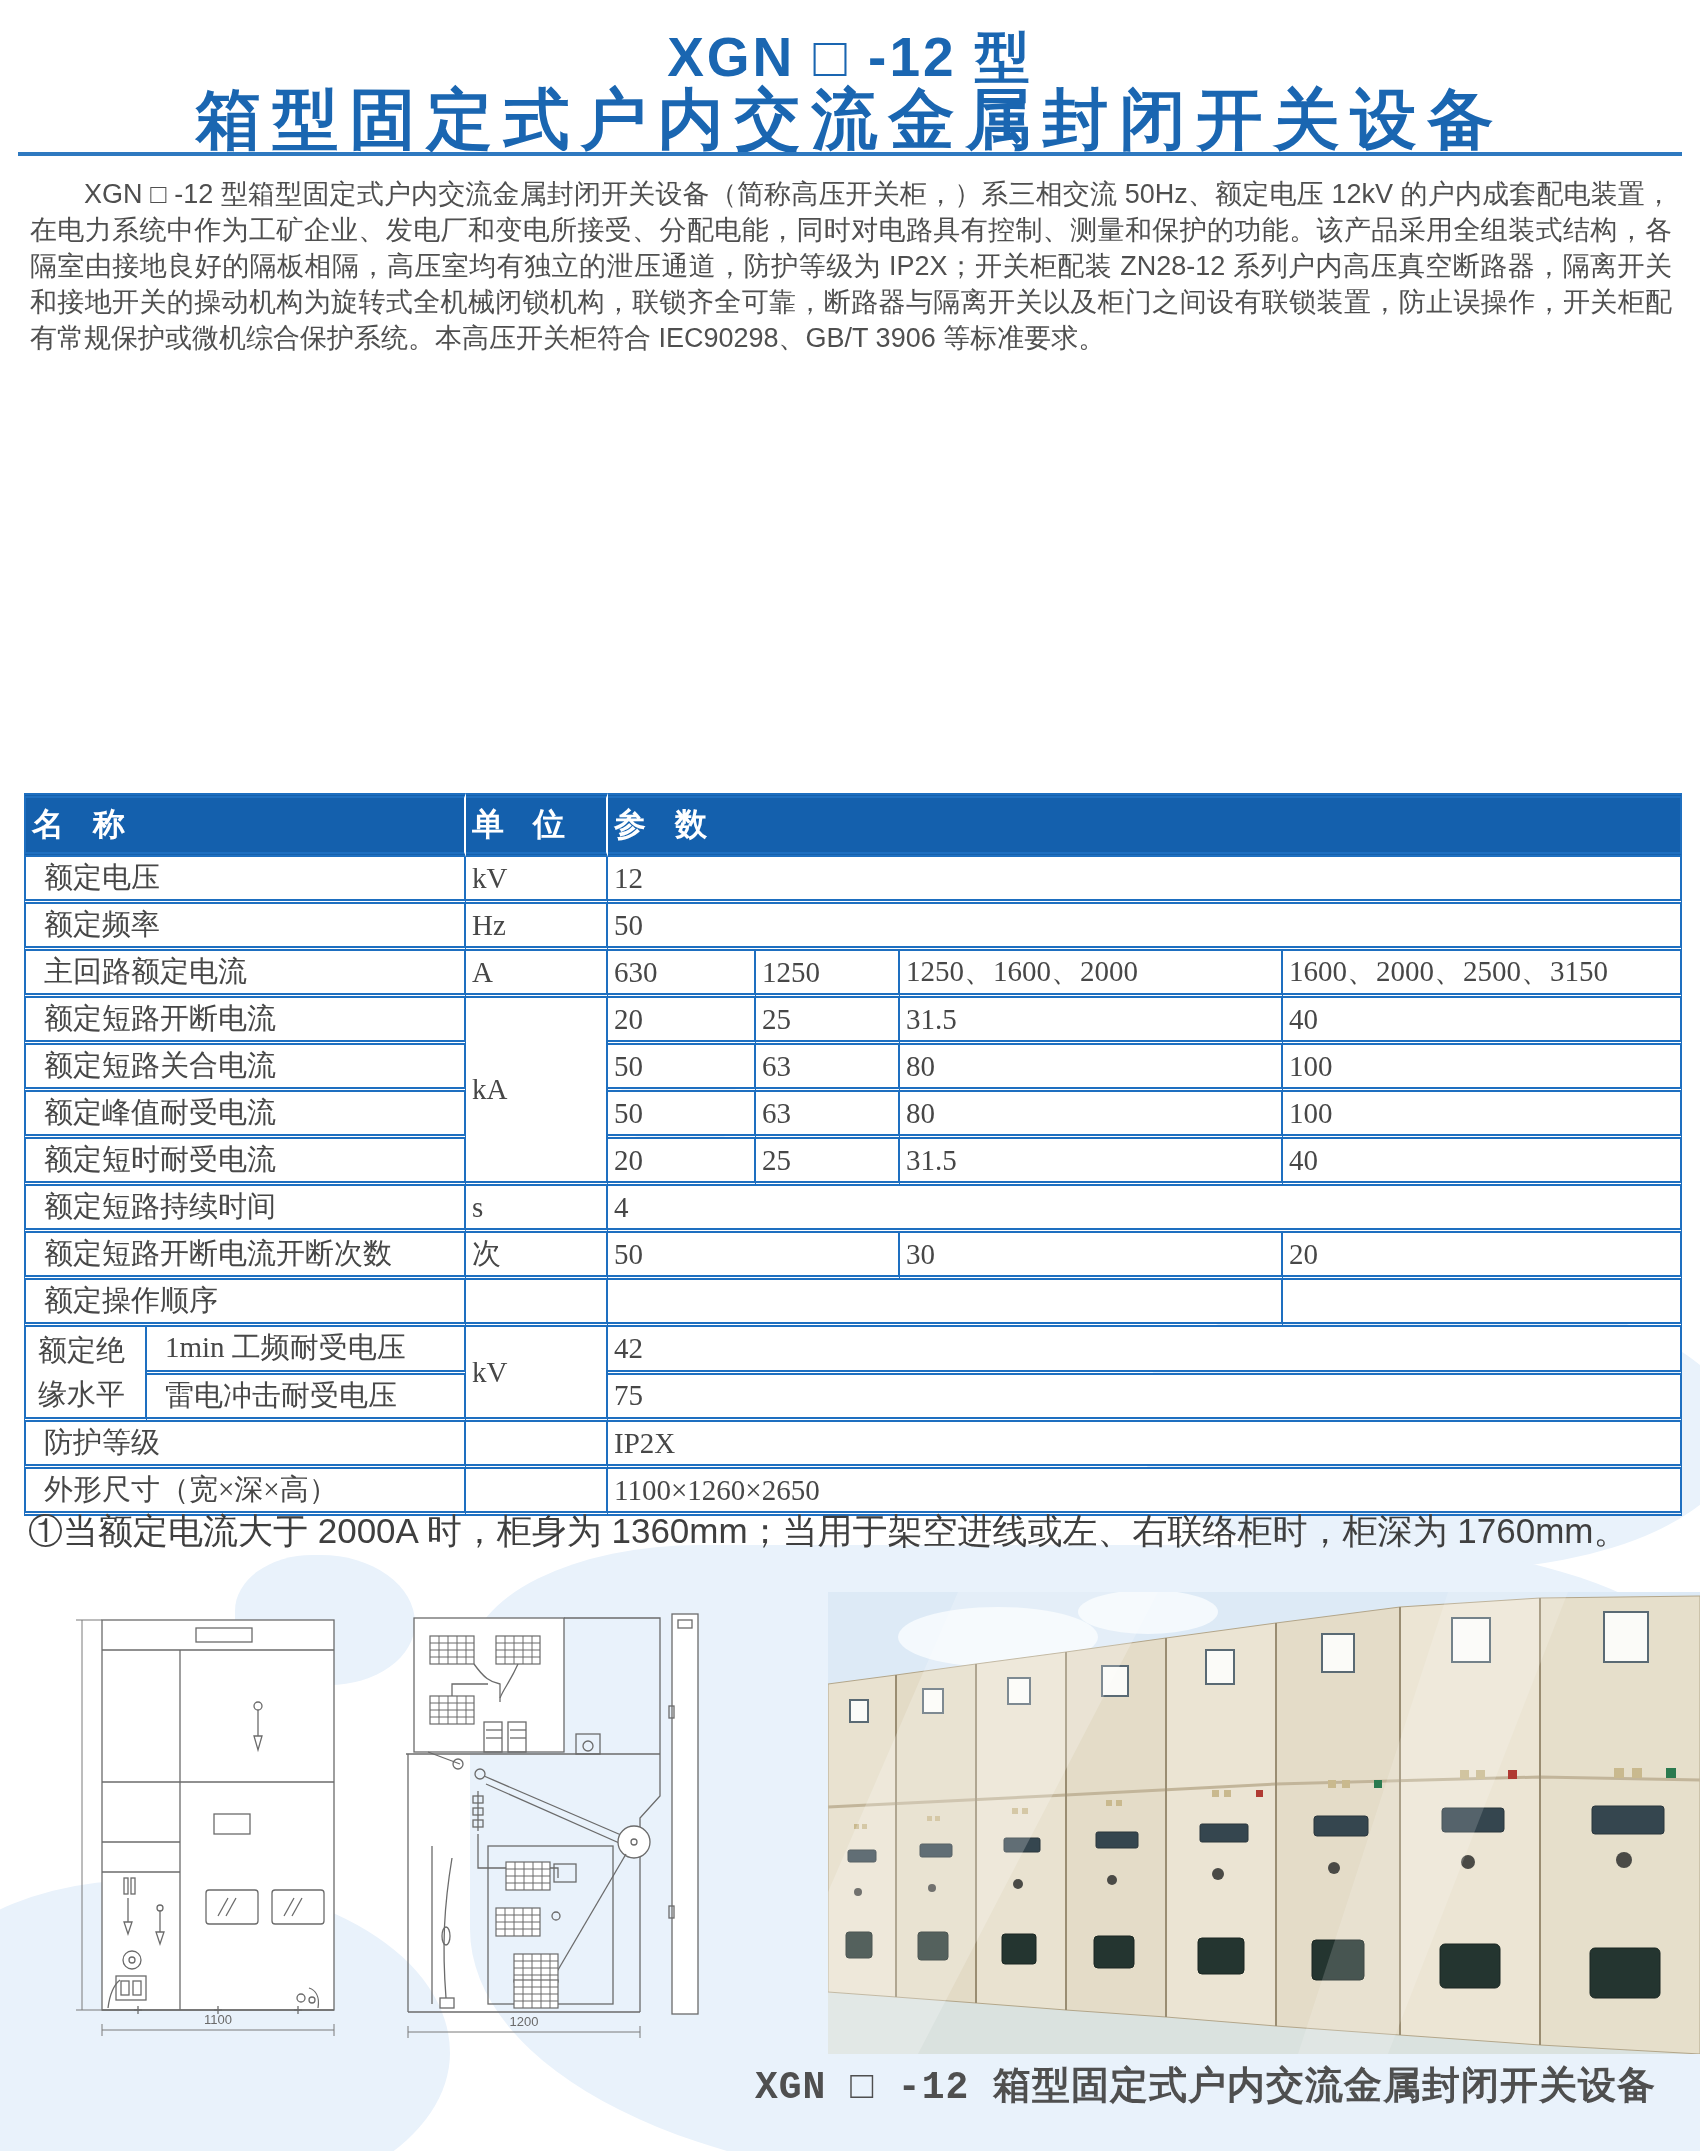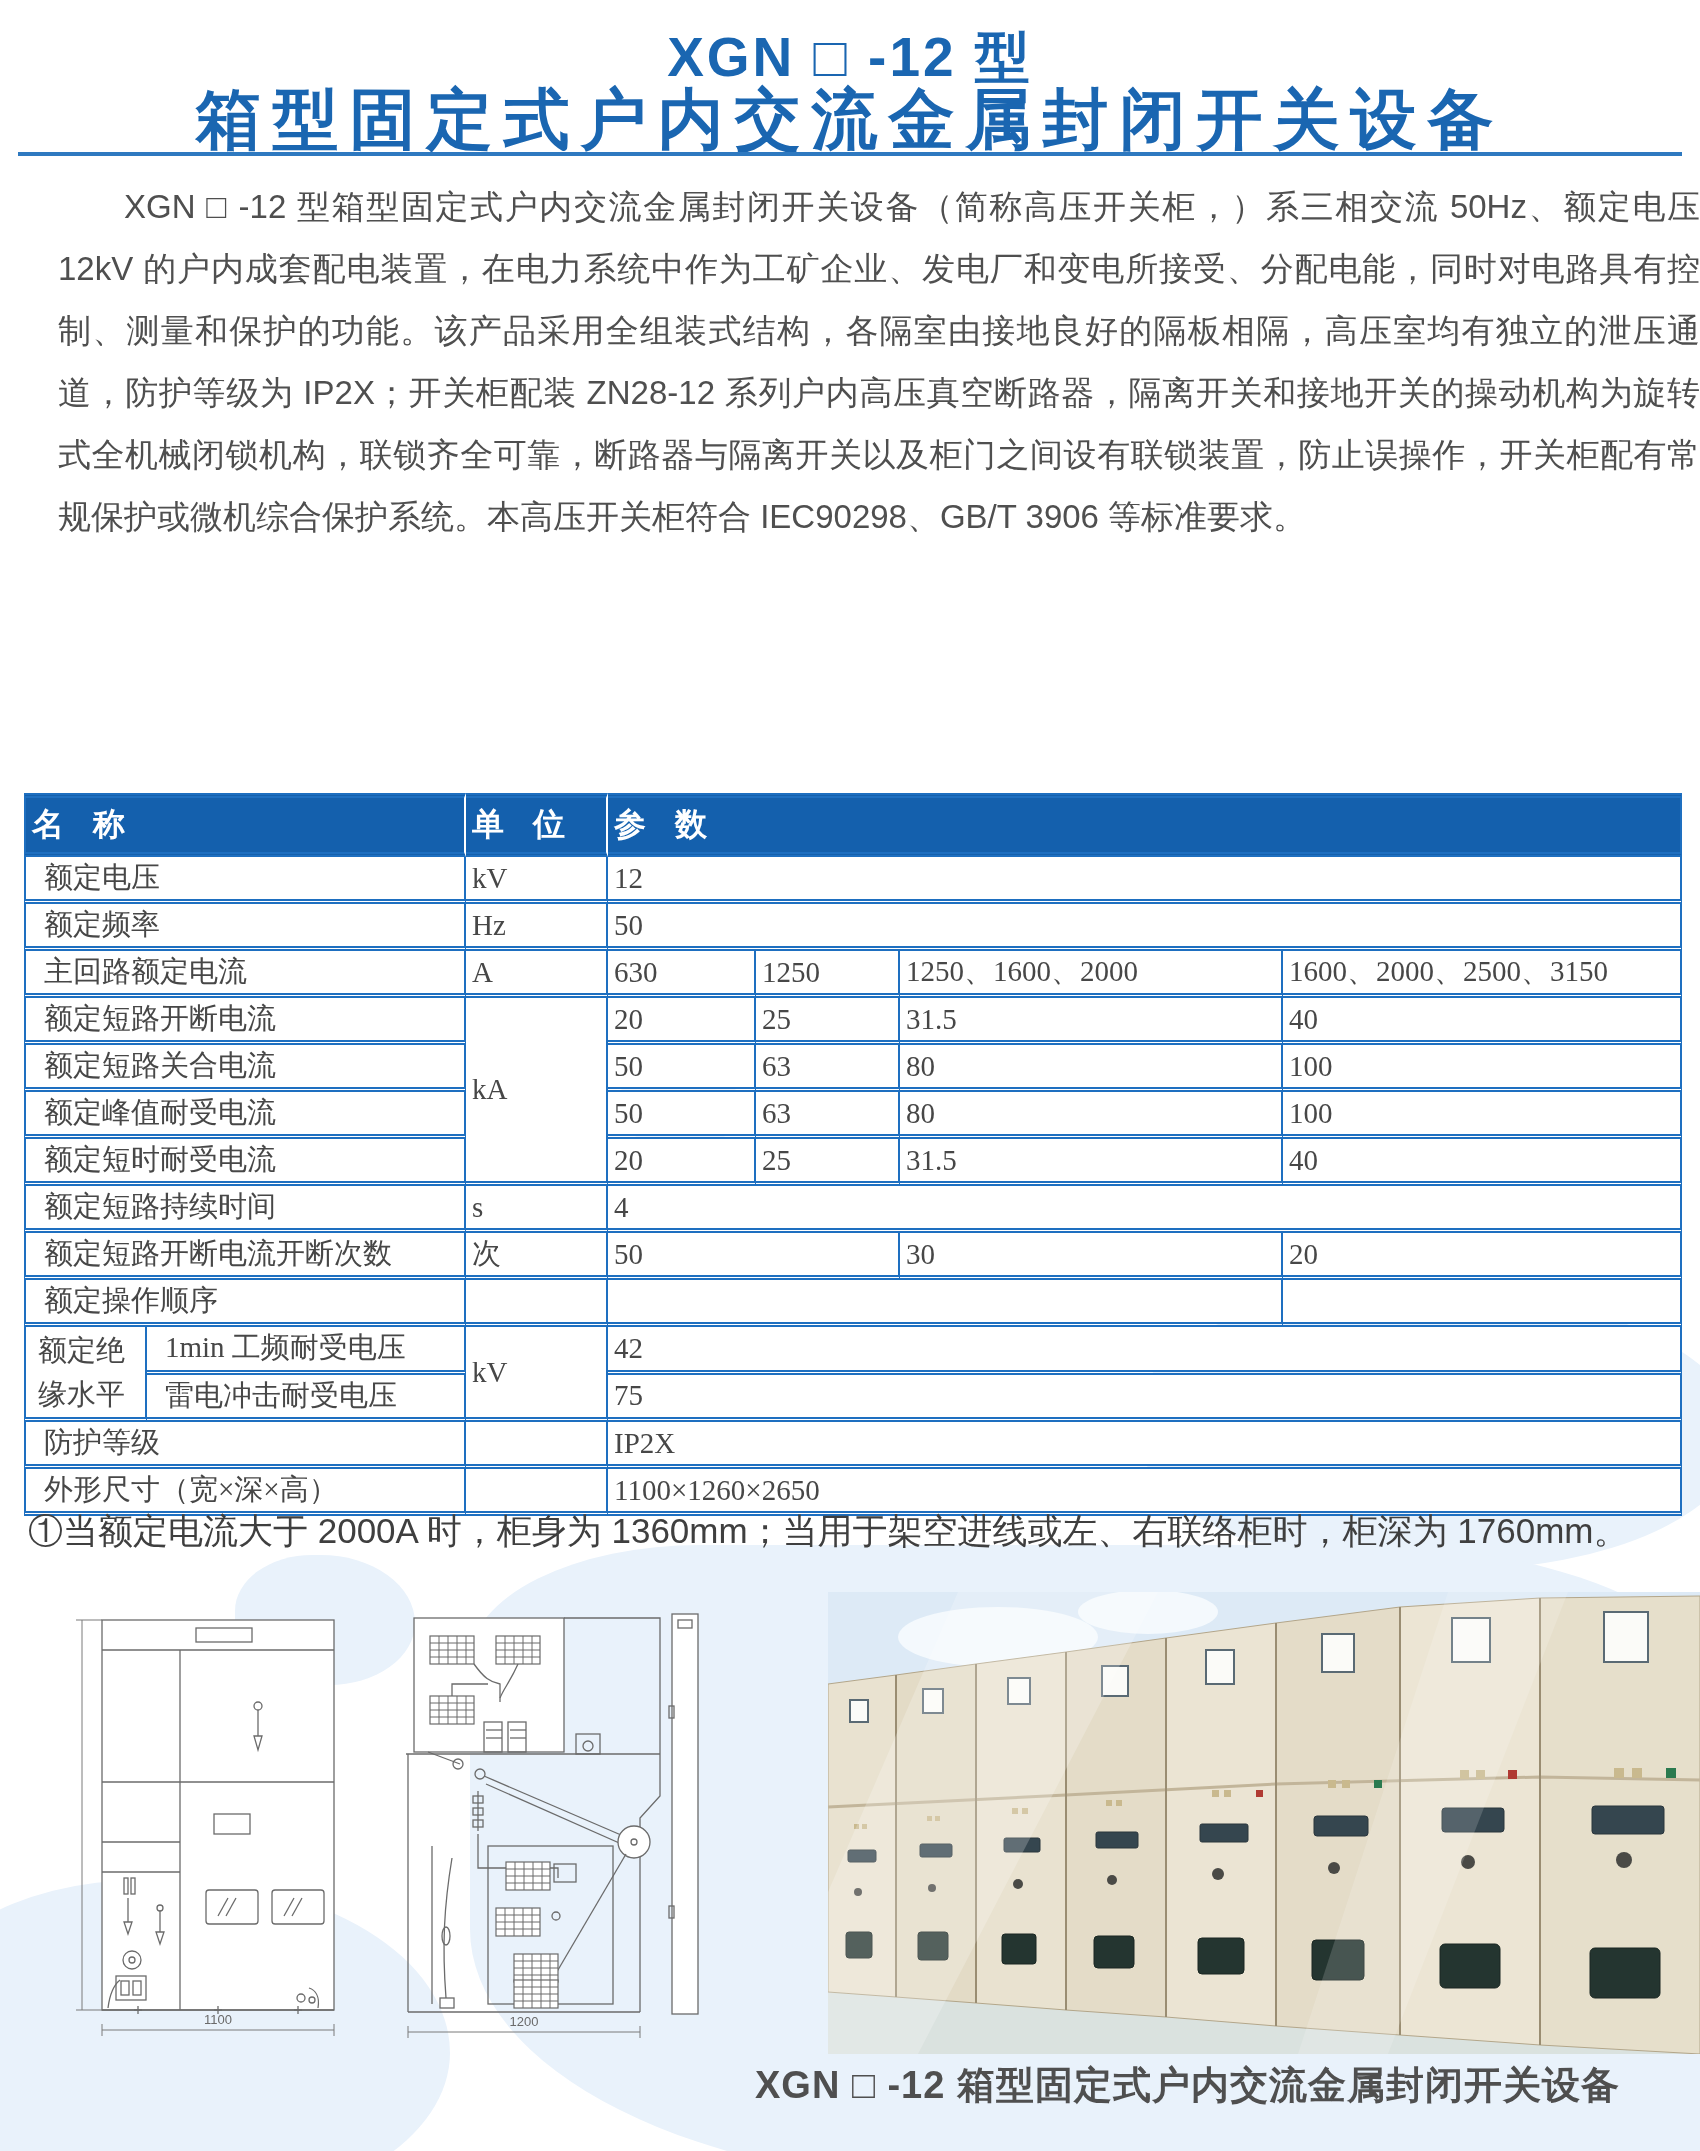"XGN □ -12" .body-text { font-size: 33px -> 27px; line-height: 62px -> 36px; margin-left: 28px -> none }
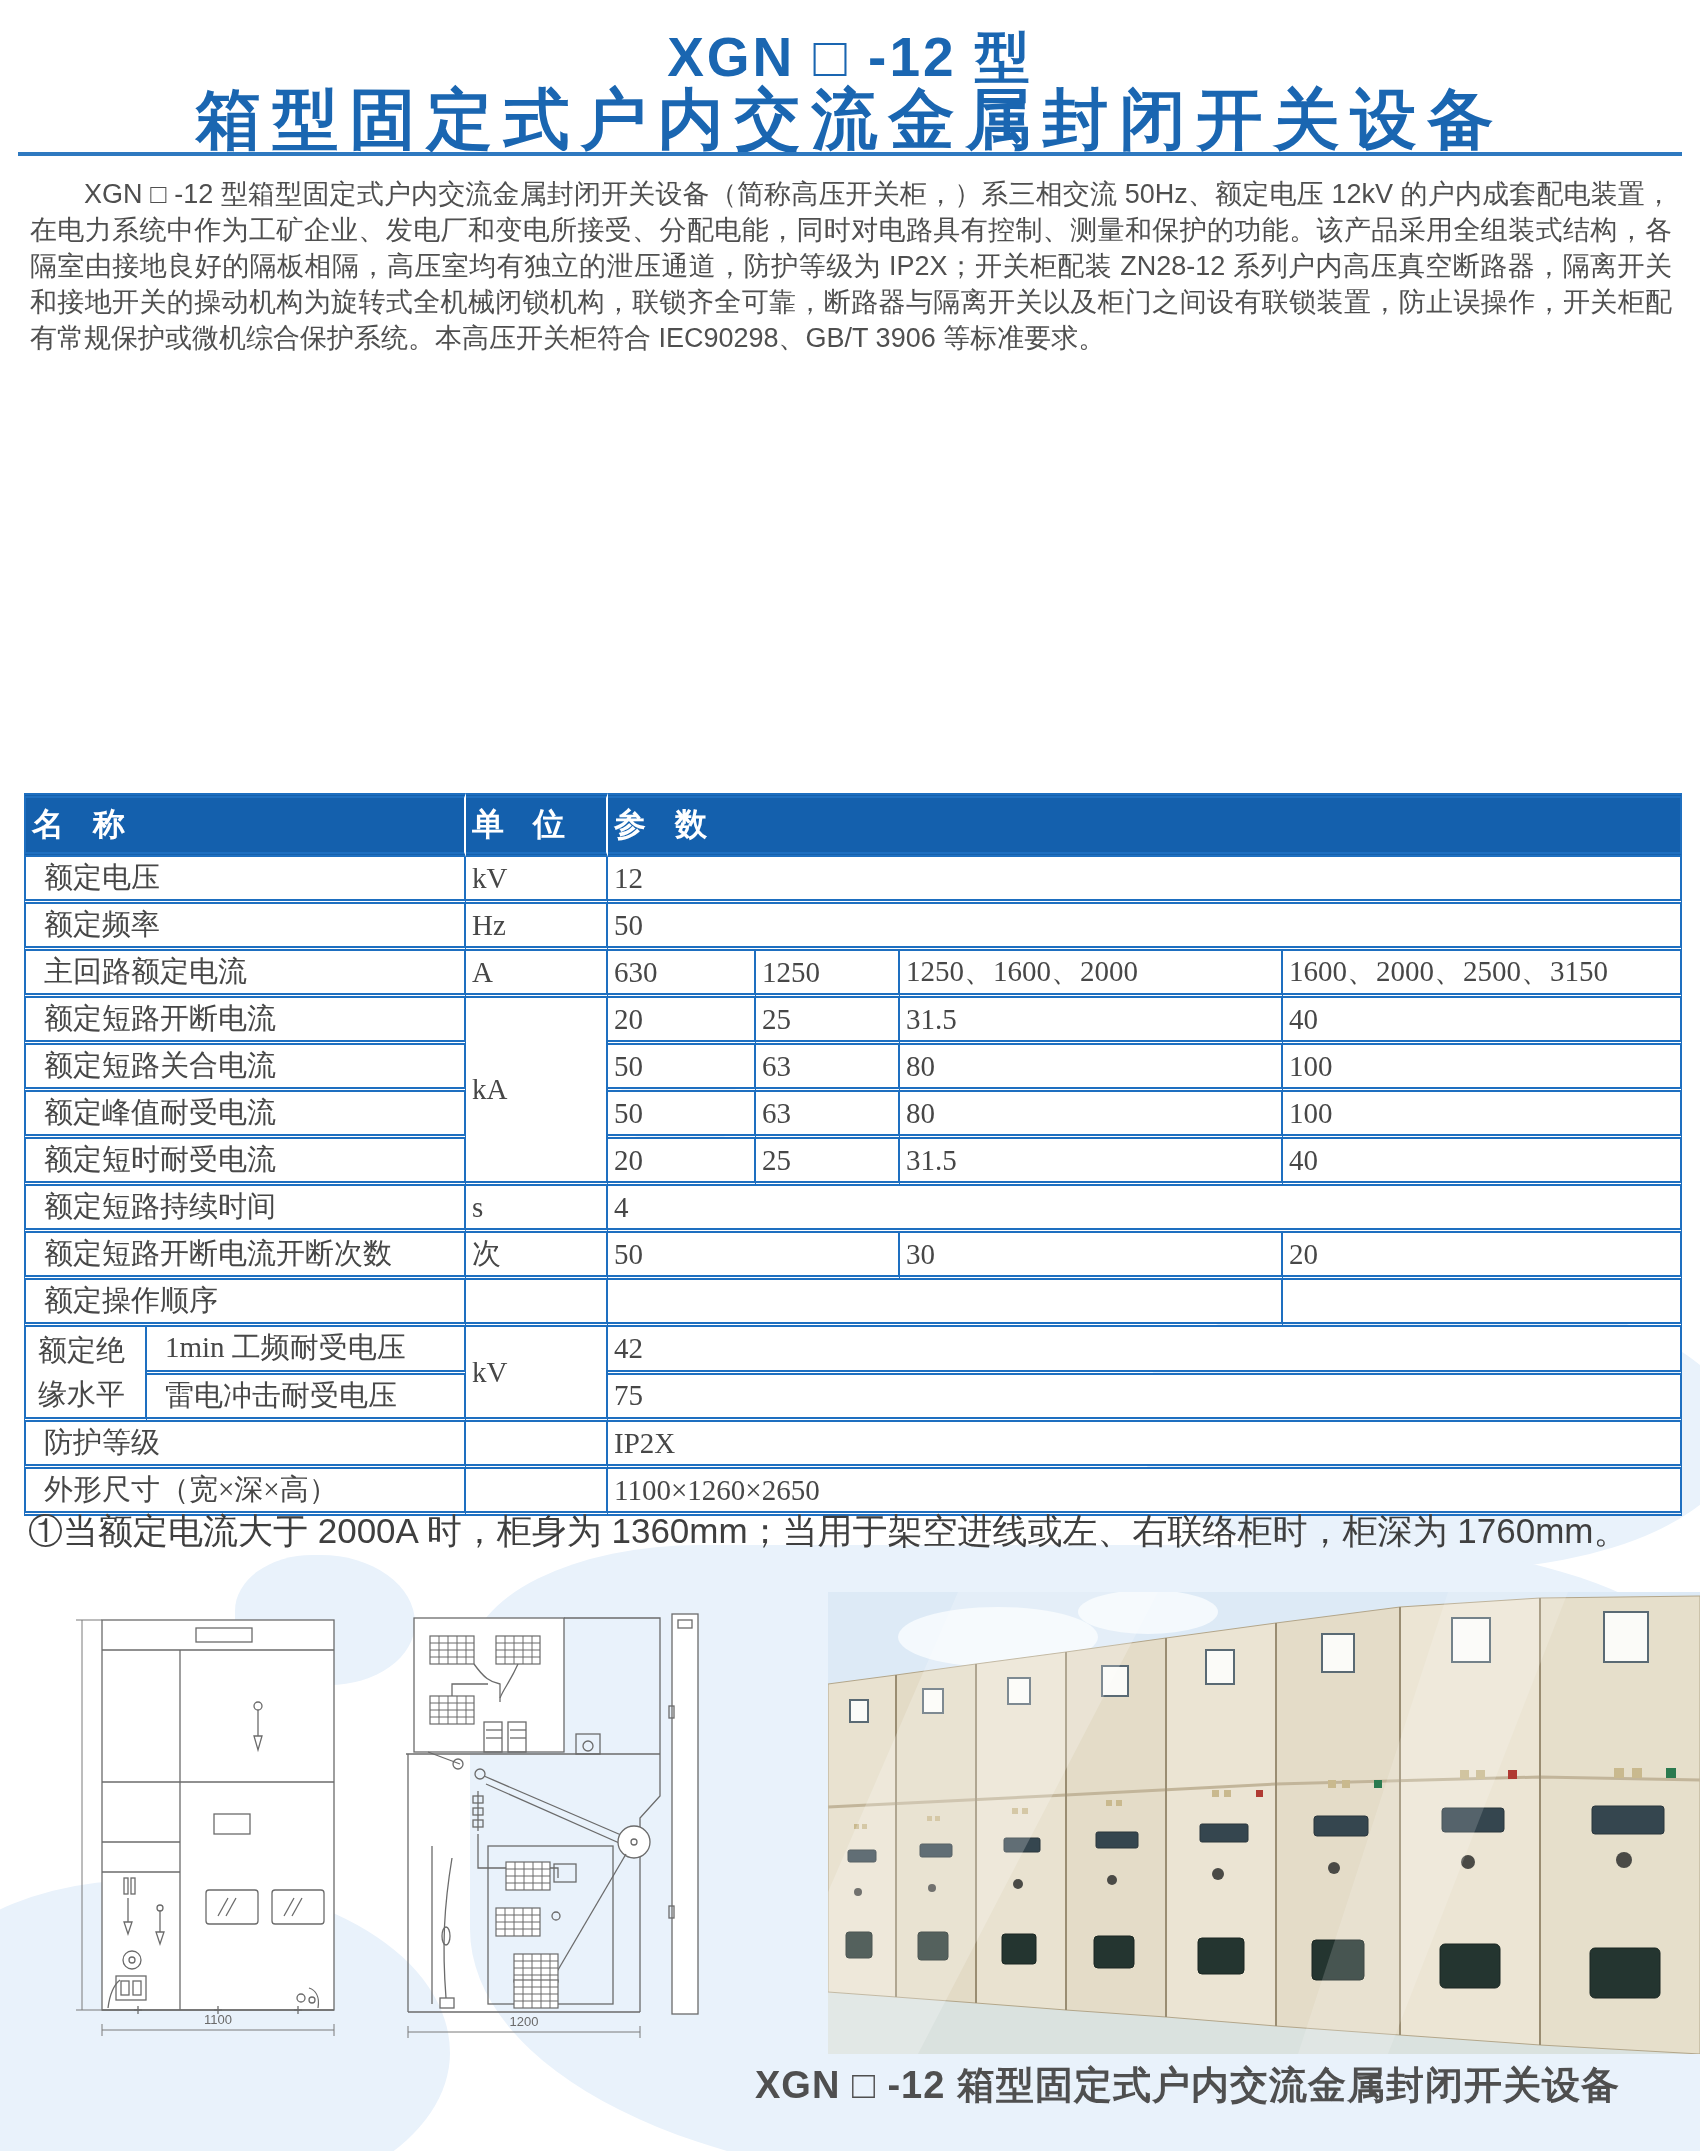"XGN □ -12 箱型固定式户内交流金属封闭开关设备" .caption { font-family: Liberation Sans, sans-serif -> Liberation Mono, monospace }
